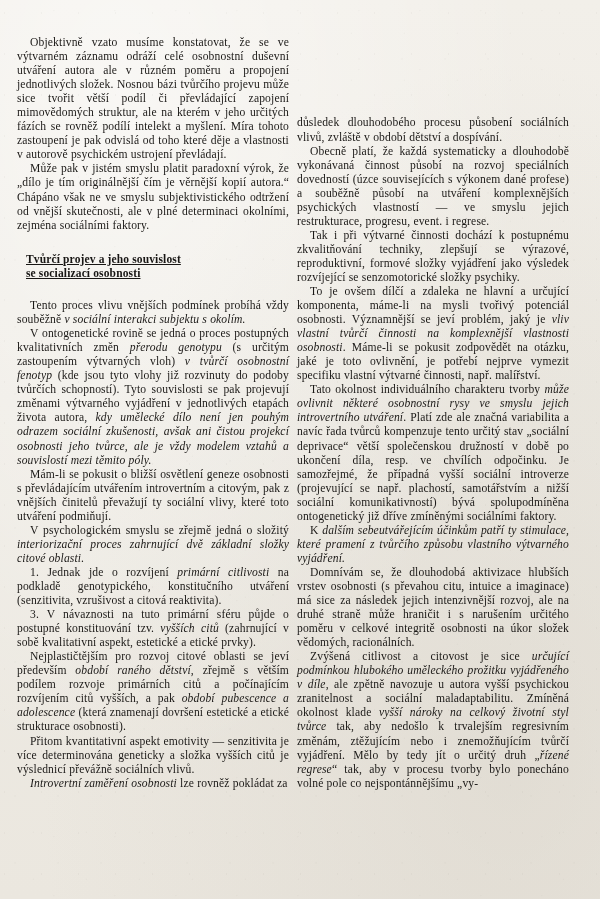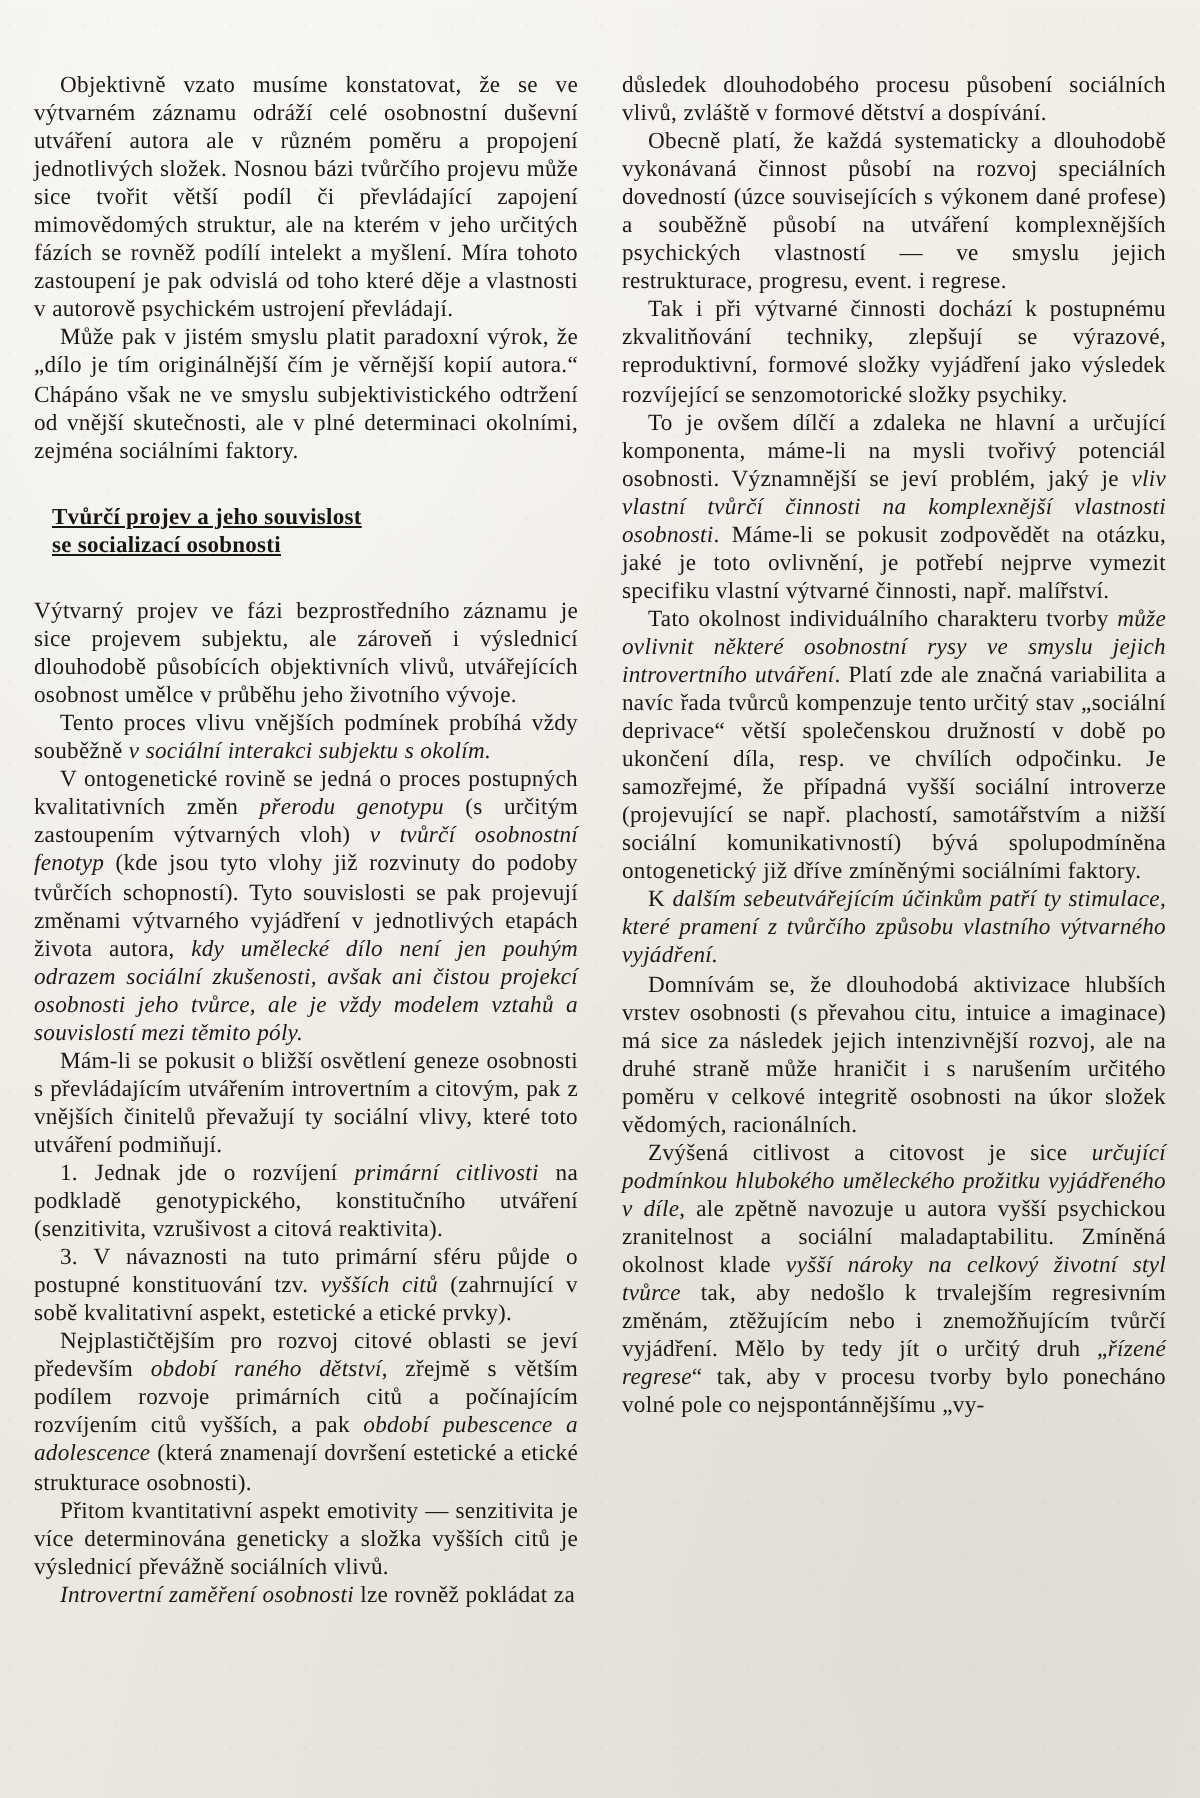"Objektivně vzato musíme konstatovat, že" .columns { align-items: flex-start -> flex-end; gap: 22px -> 8px }
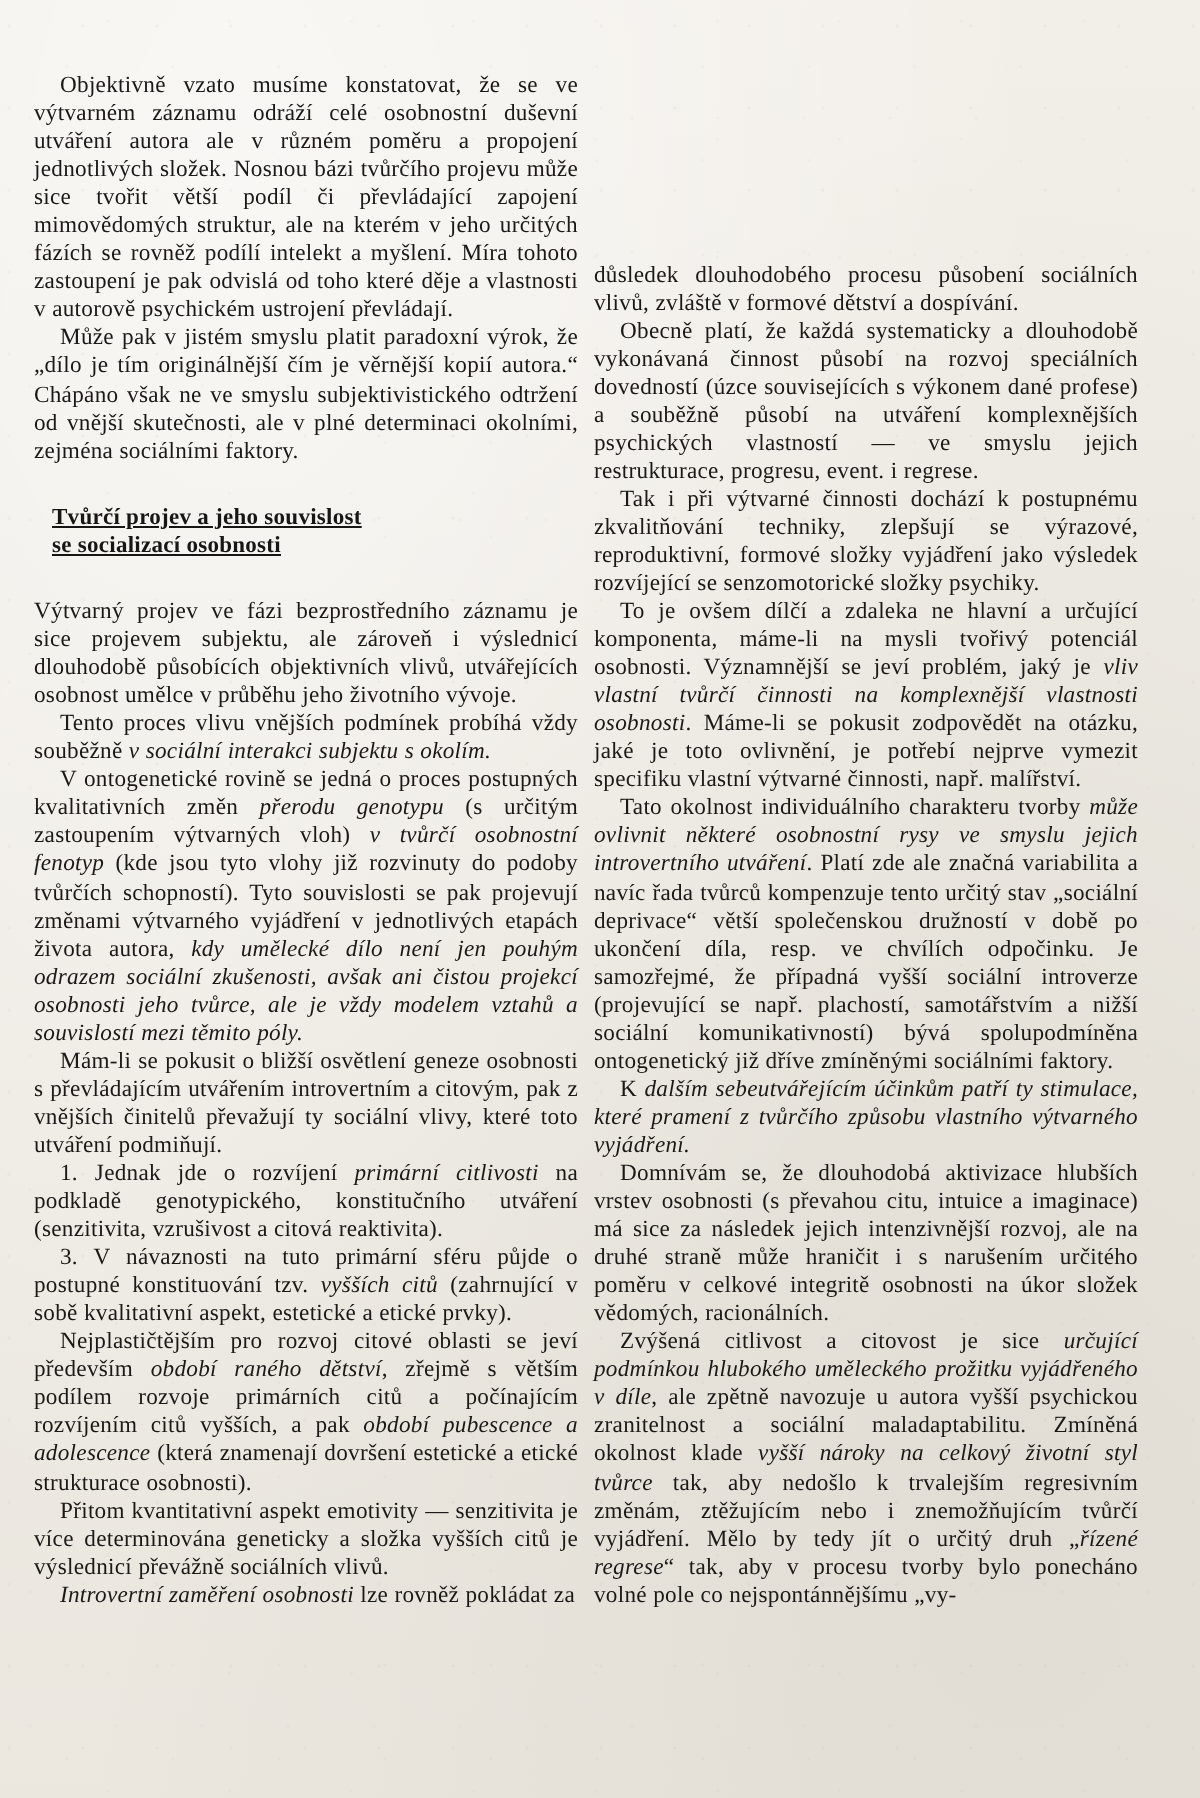"důsledek dlouhodobého procesu působení" span { text: formové -> období }
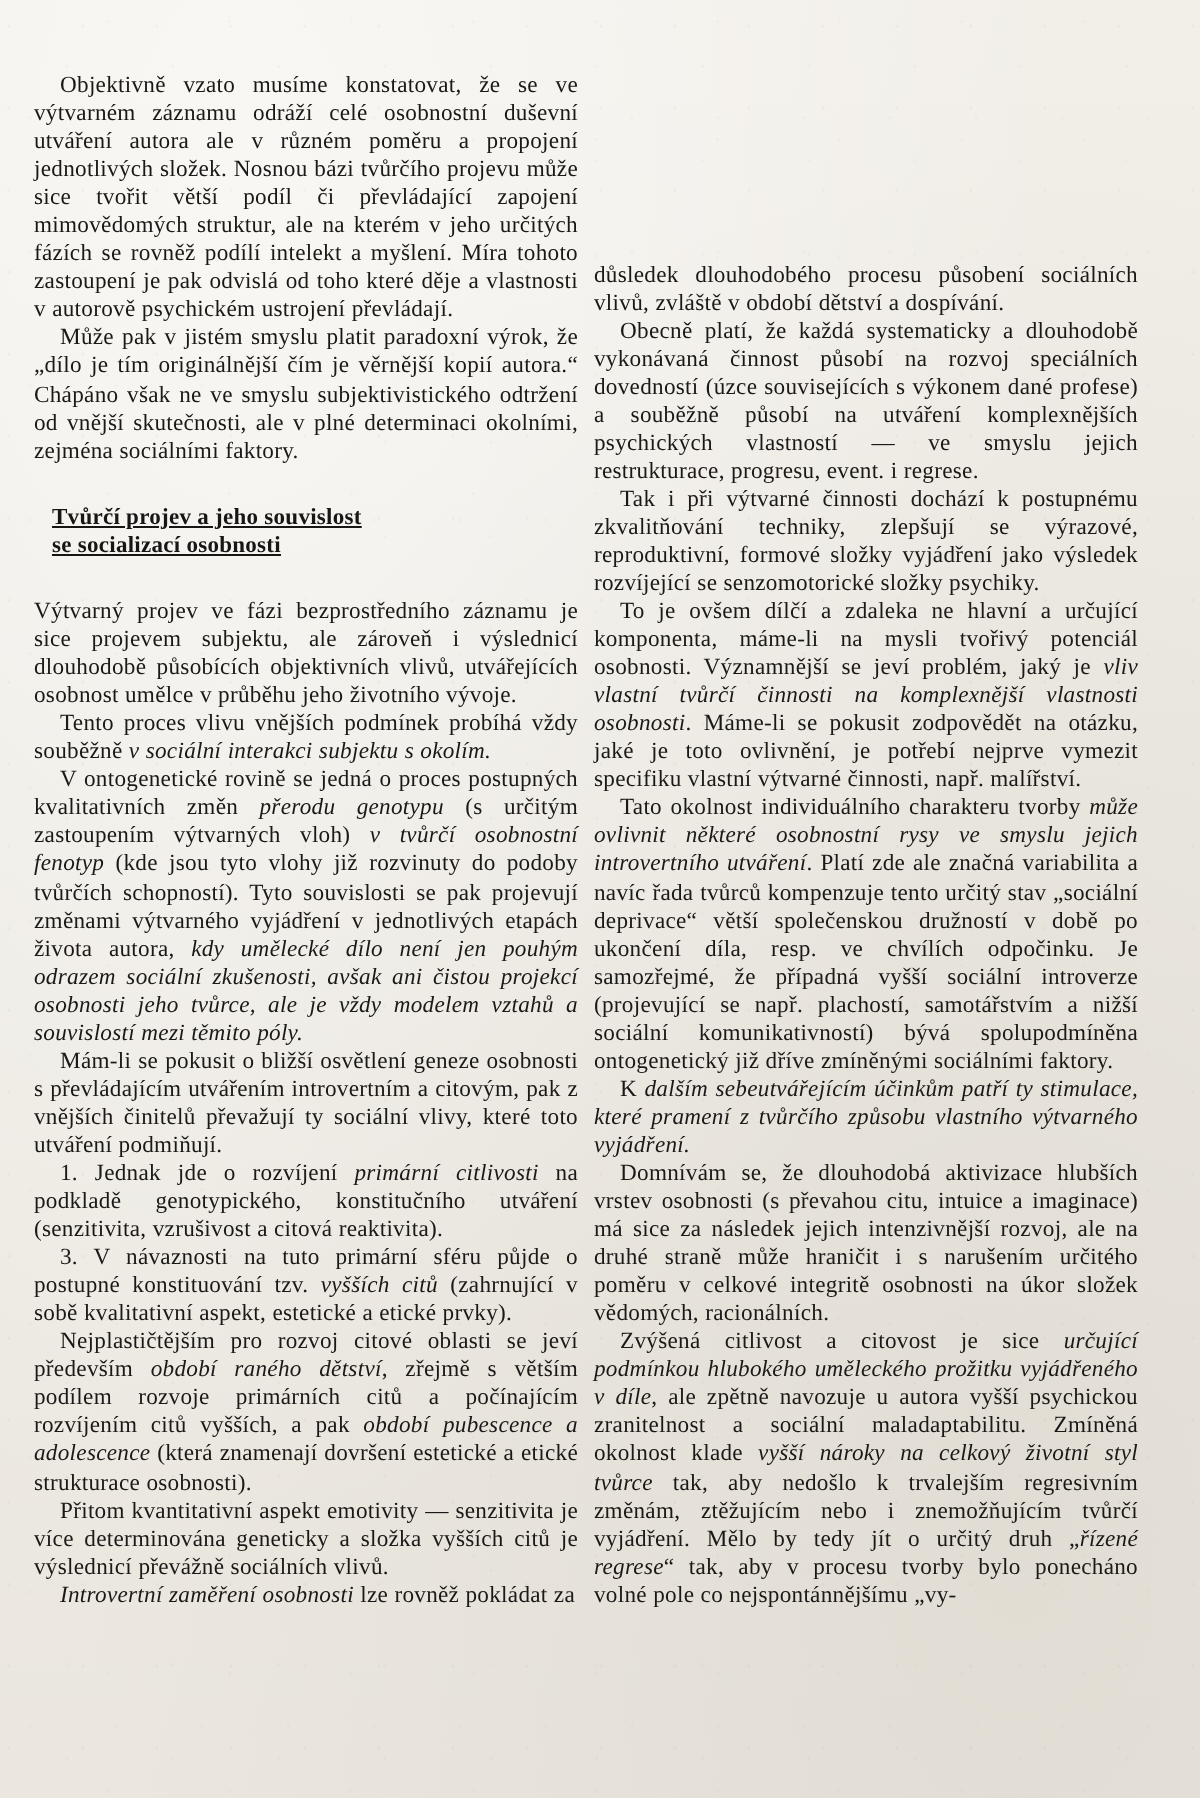"Výtvarný projev ve fázi bezprostředního" p.para { html: <p><span>Výtvarný projev ve fázi bezprostředního záznamu je sice projevem subjektu, ale zároveň i výslednicí dlouhodobě působících objektivních vlivů, utvářejících osobnost umělce v průběhu jeho životního vývoje.</span></p> -> none }
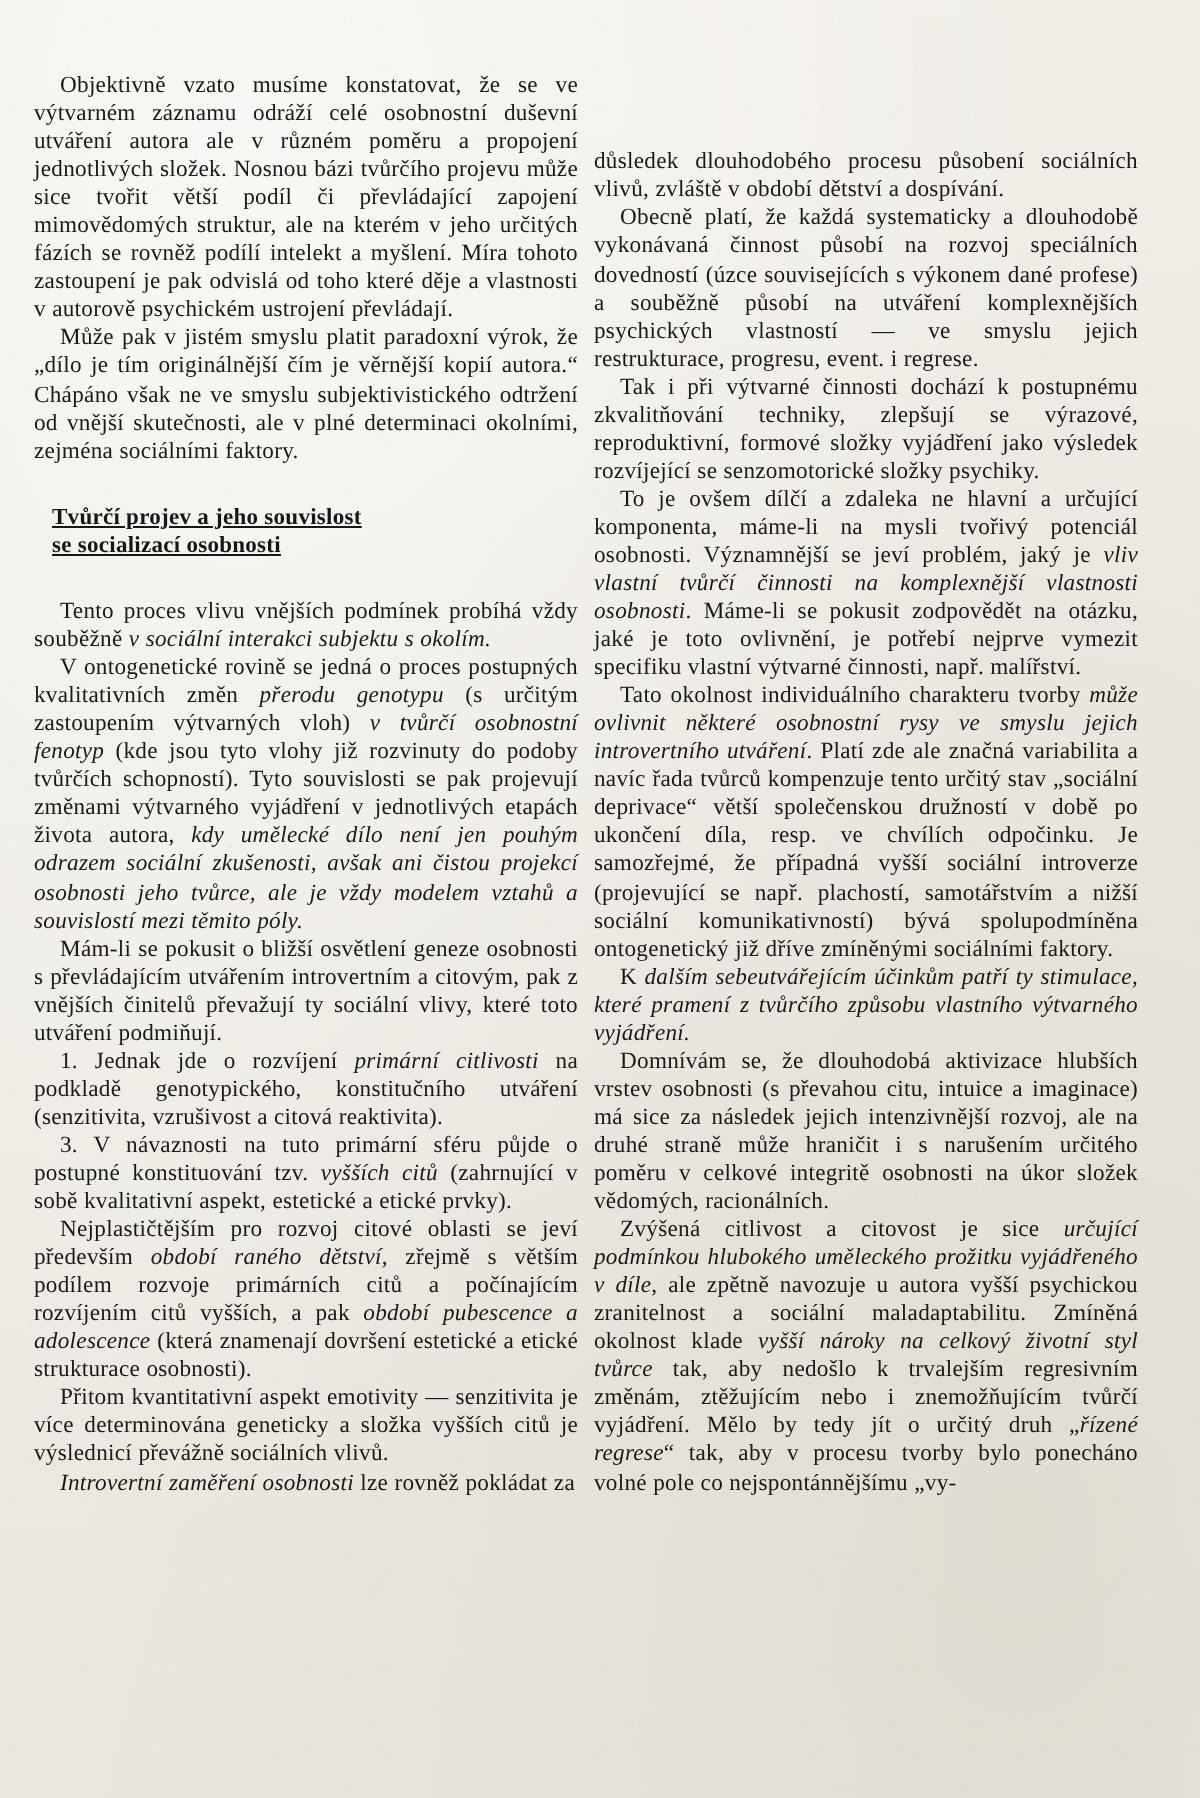"V psychologickém smyslu se zřejmě" p.para { html: none -> <p><span>V psychologickém smyslu se zřejmě jedná o složitý </span><em>interiorizační proces zahrnující dvě základní složky citové oblasti.</em></p> }
